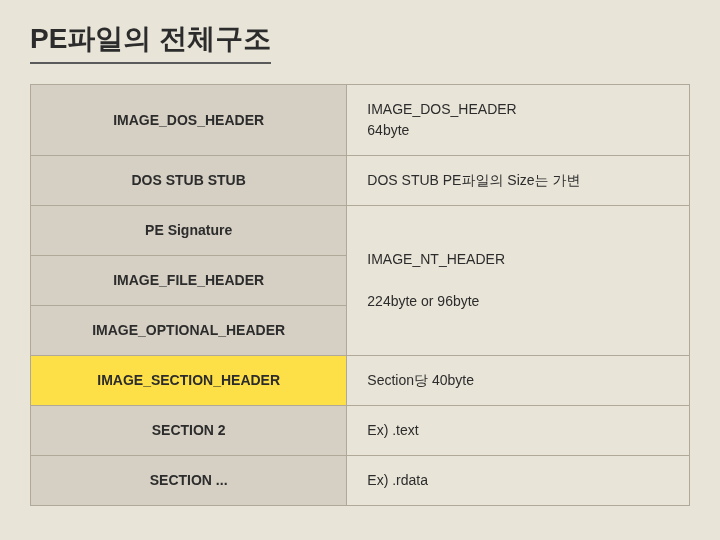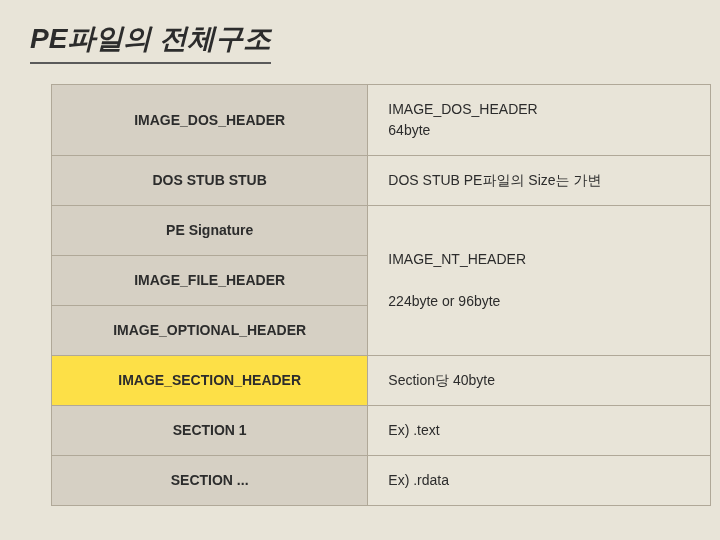"PE파일의 전체구조" .title-area { font-style: italic -> none }
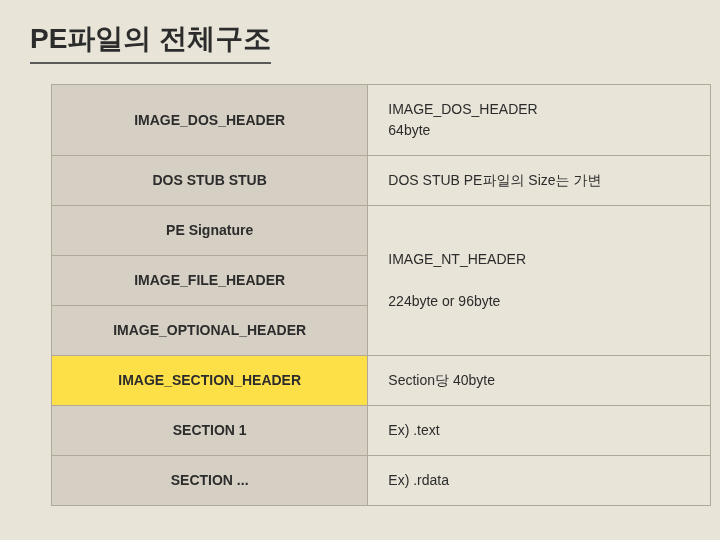"IMAGE_DOS_HEADER" .table-wrapper table { margin-left: 21px -> none }
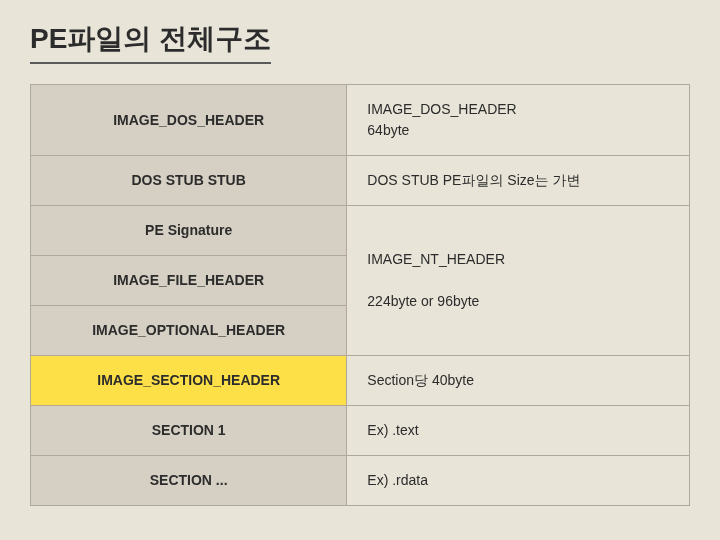"SECTION 1" div.cell-content { text: 1 -> 2 }
